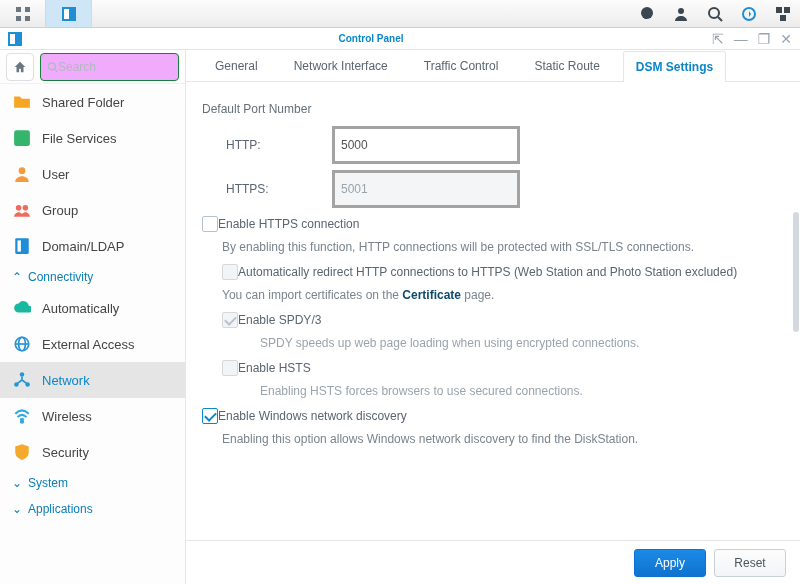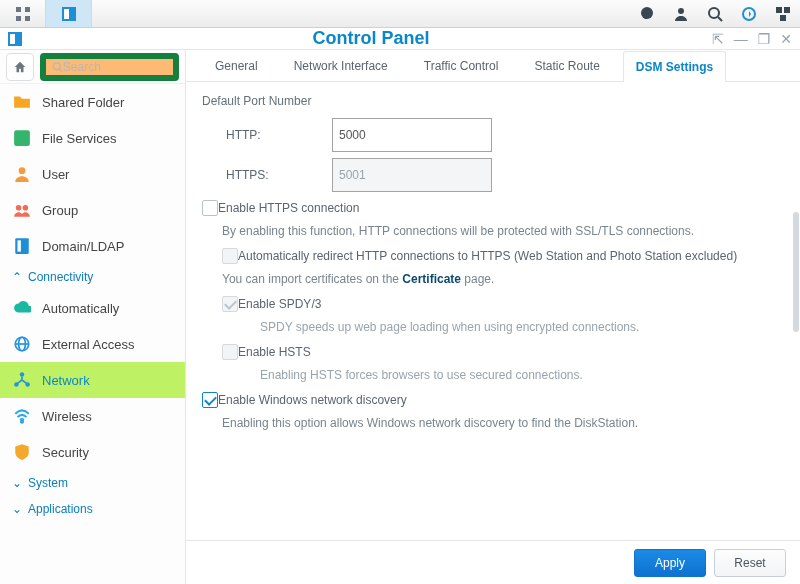"Control Panel" .win-title .title { font-size: 18px -> 10px }
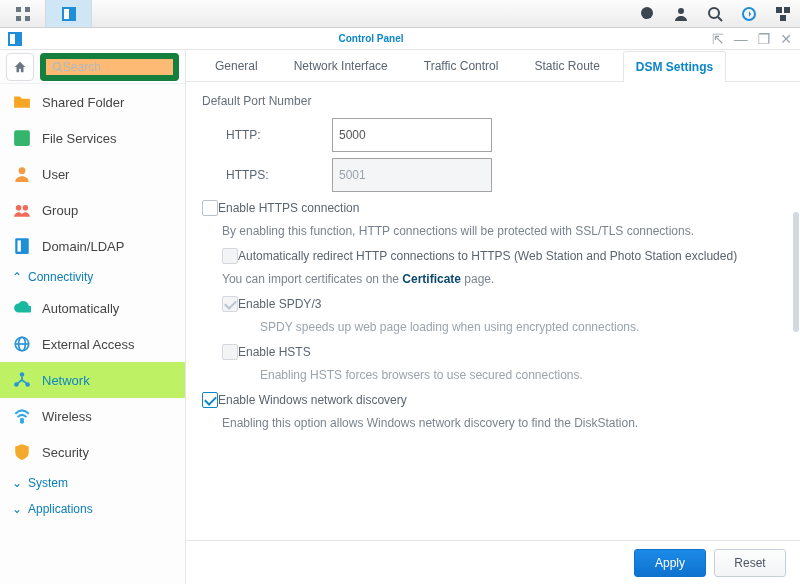"Search" .search { background: #fdba74 -> #f0abfc; border: 6px solid #15803d -> 1px solid #15803d }
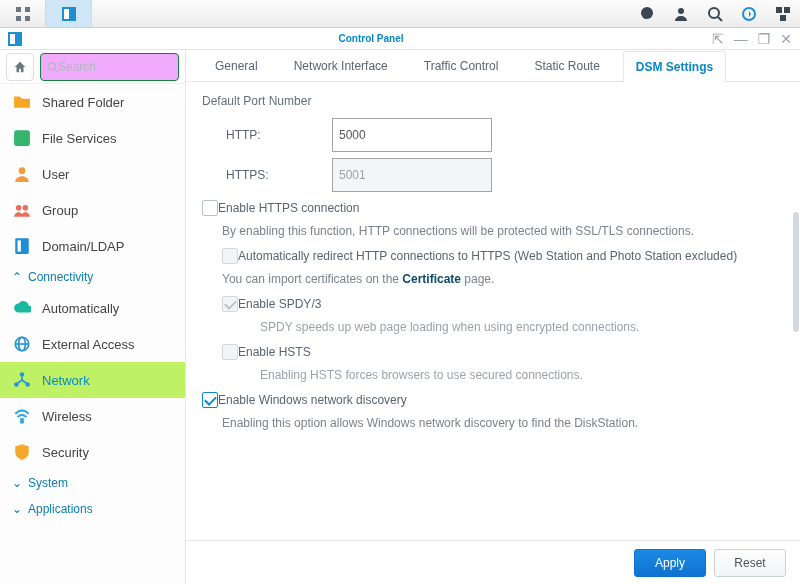"Default Port Number" .section-title { margin: 0 0 10px -> 8px 0 10px }
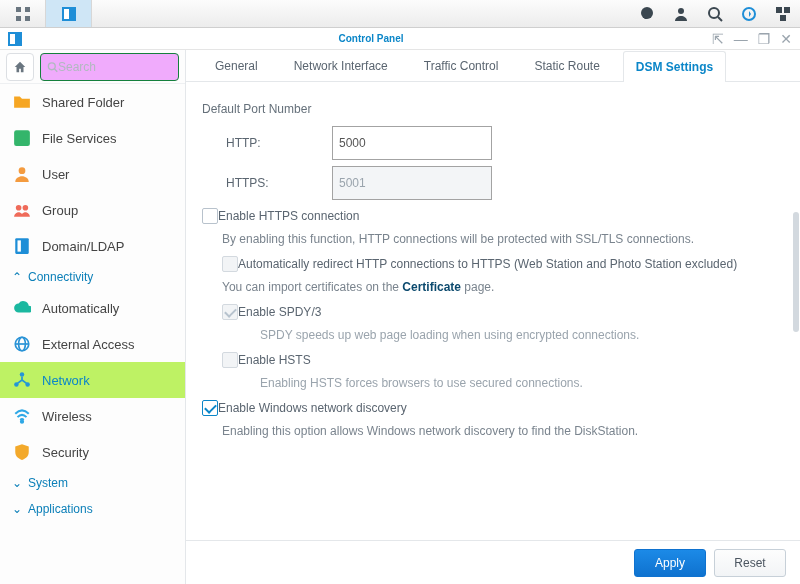"5000" .row input[type=text] { border: 1px solid #a3a3a3 -> 3px solid #a3a3a3; width: 160px -> 188px }
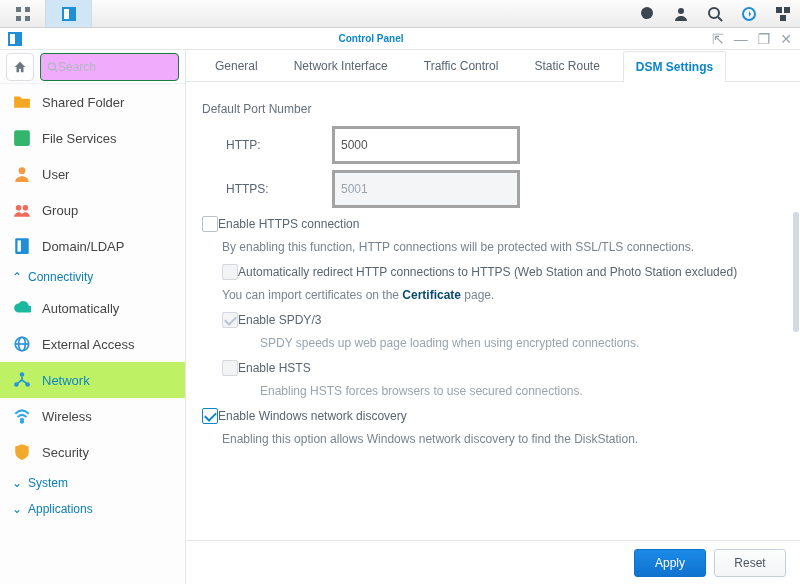"Network" .side-item.active { background: #bef264 -> #e5e5e5 }
